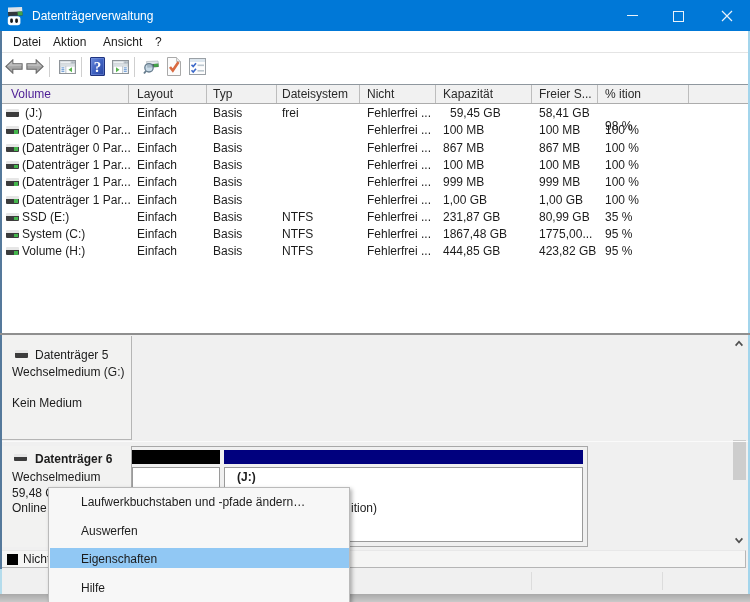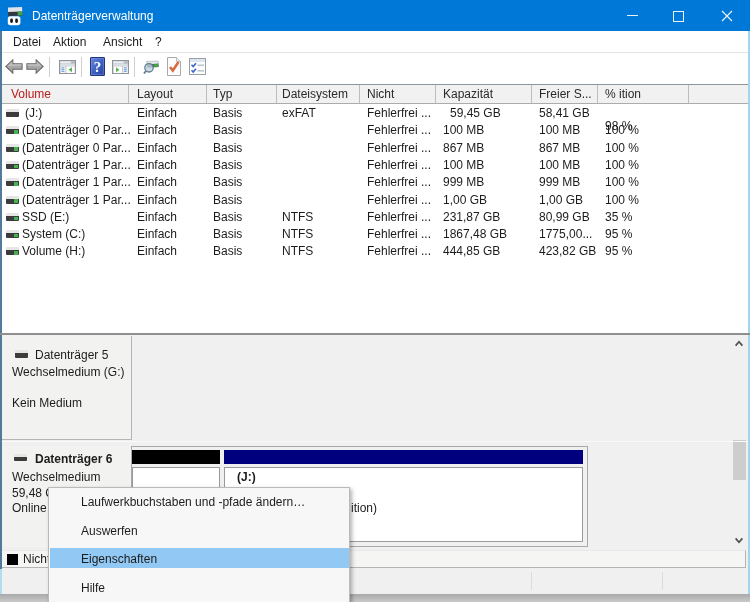"Volume" div.t { color: #b91c1c -> #4c1d95 }
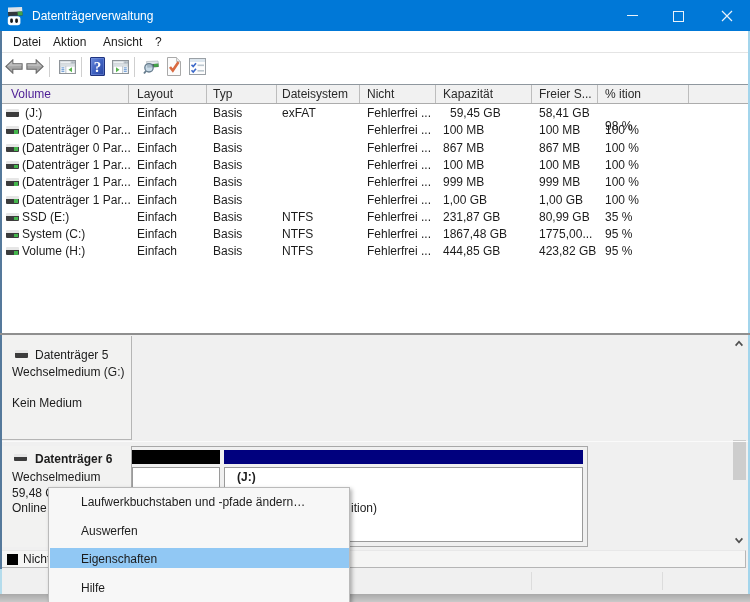"exFAT" div.t { text: exFAT -> frei }
